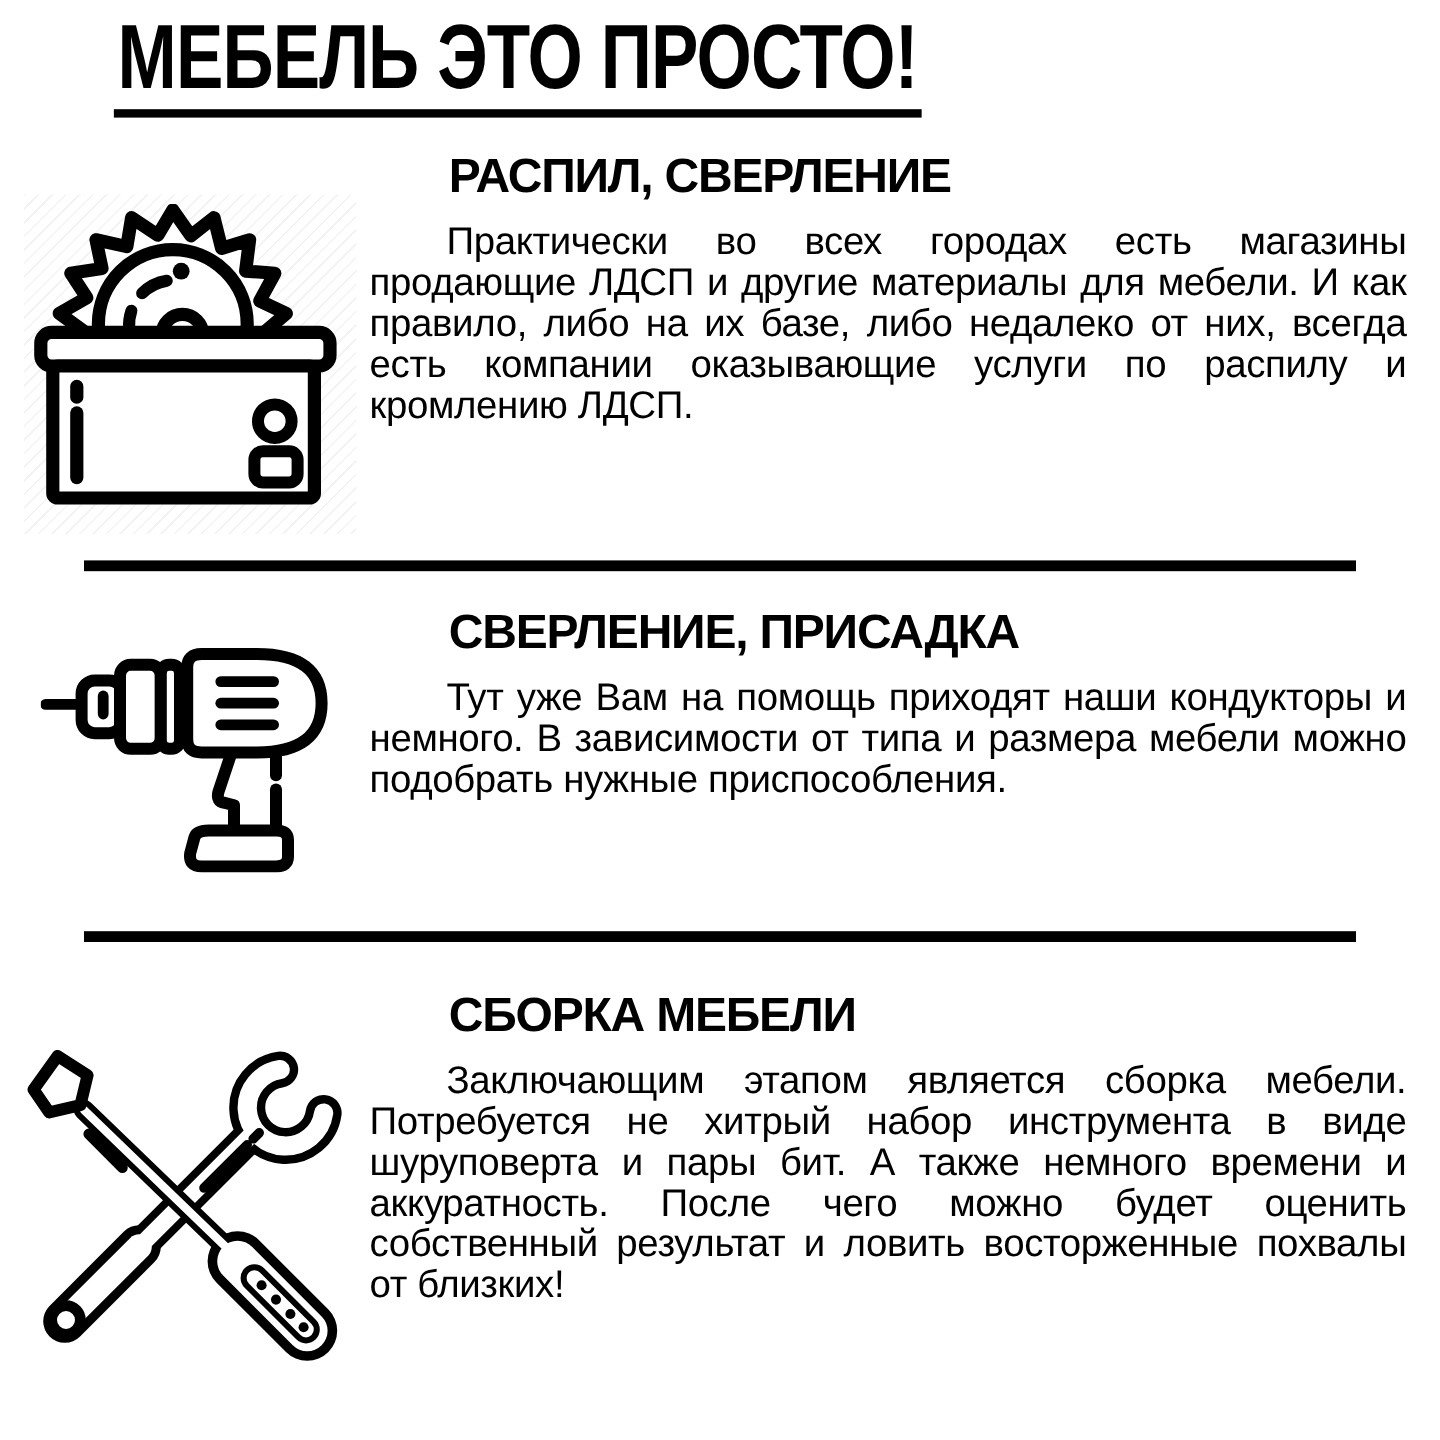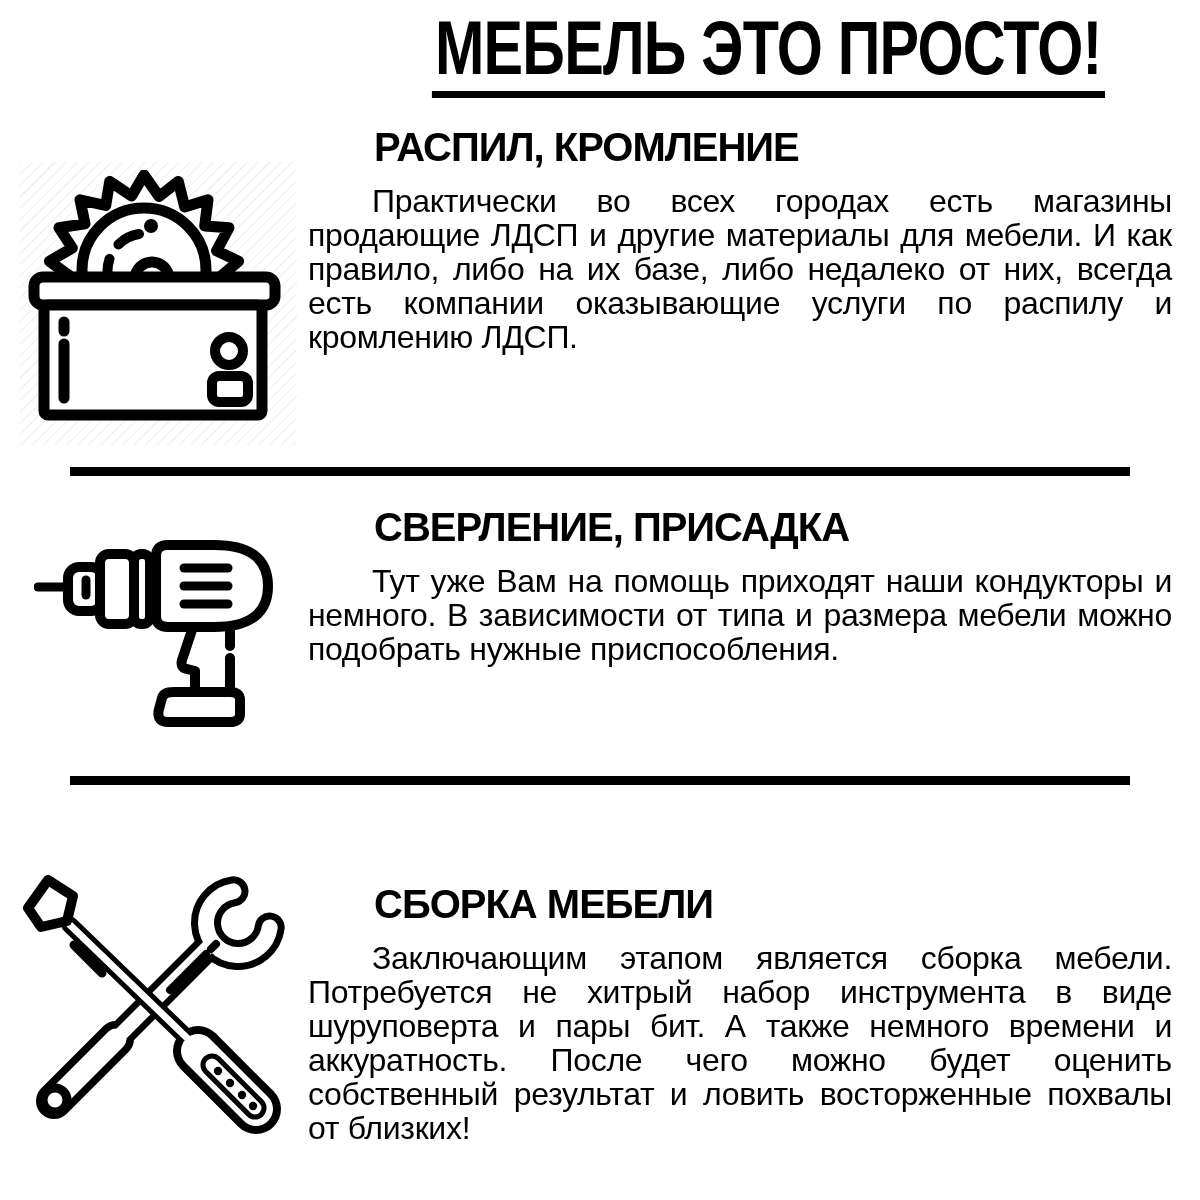"МЕБЕЛЬ ЭТО ПРОСТО!" .title-wrap { text-align: right -> left }
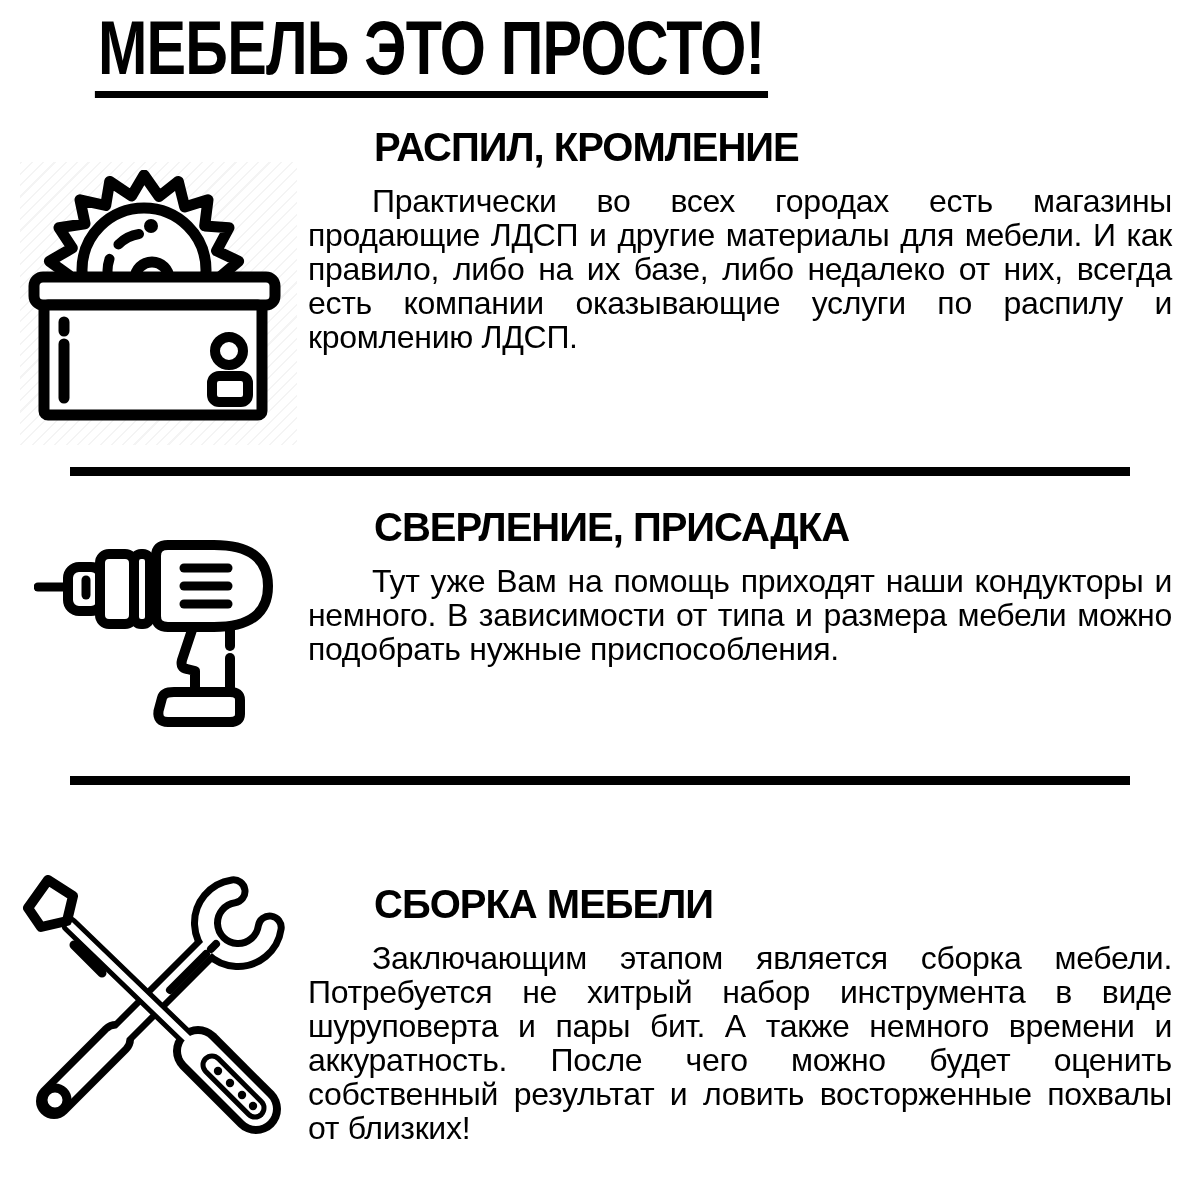"РАСПИЛ, КРОМЛЕНИЕ" h2.sec-heading { text: КРОМЛЕНИЕ -> СВЕРЛЕНИЕ }
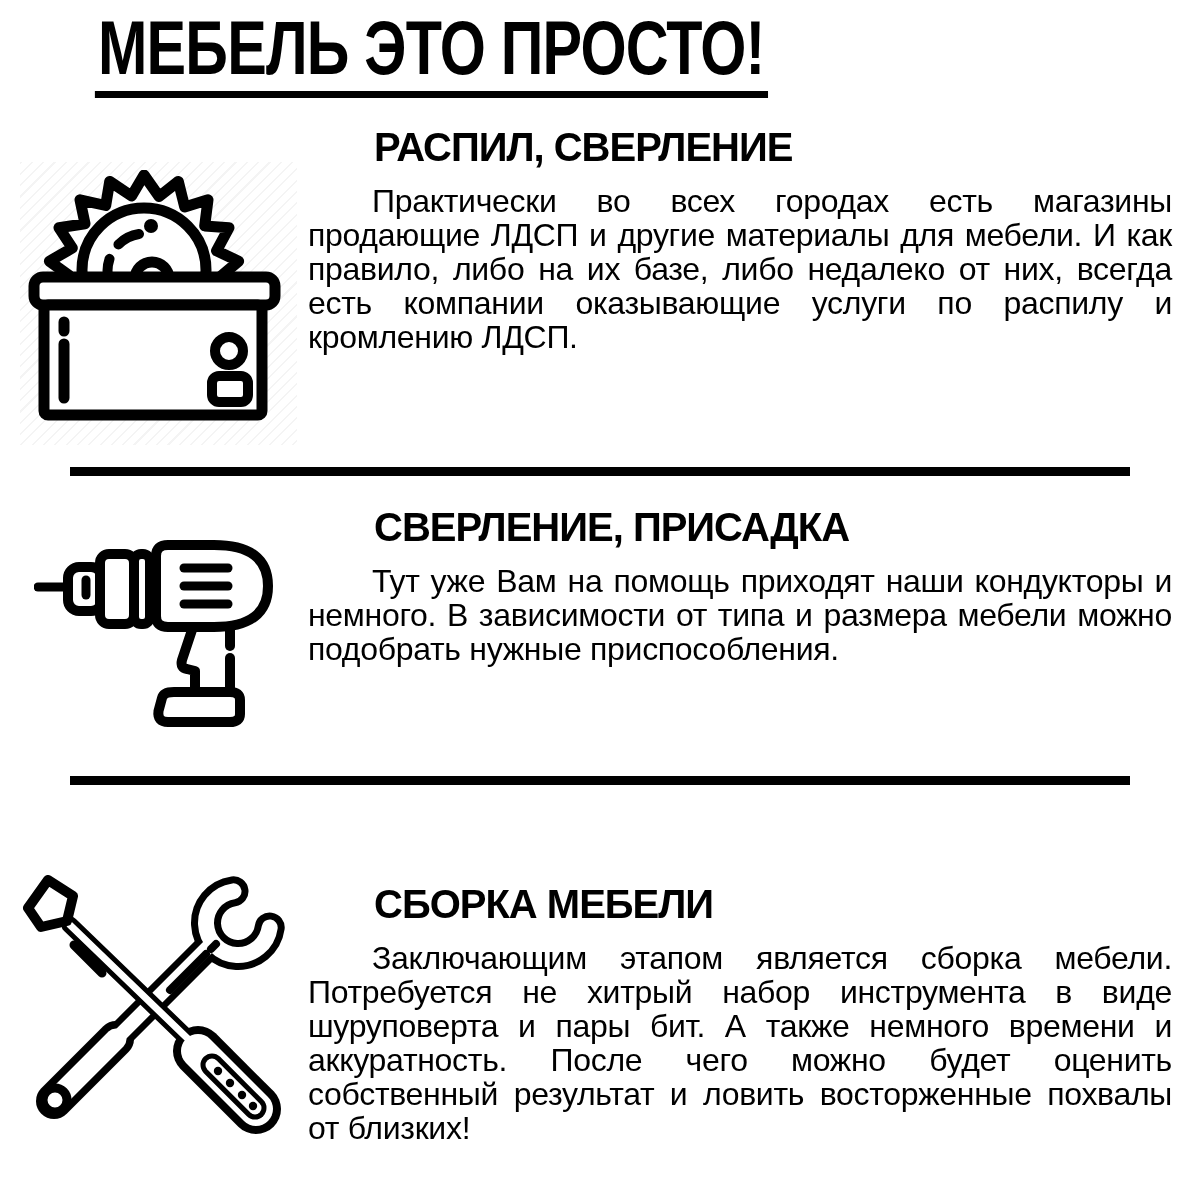"СБОРКА МЕБЕЛИ" .section-3 { align-items: flex-end -> none }
